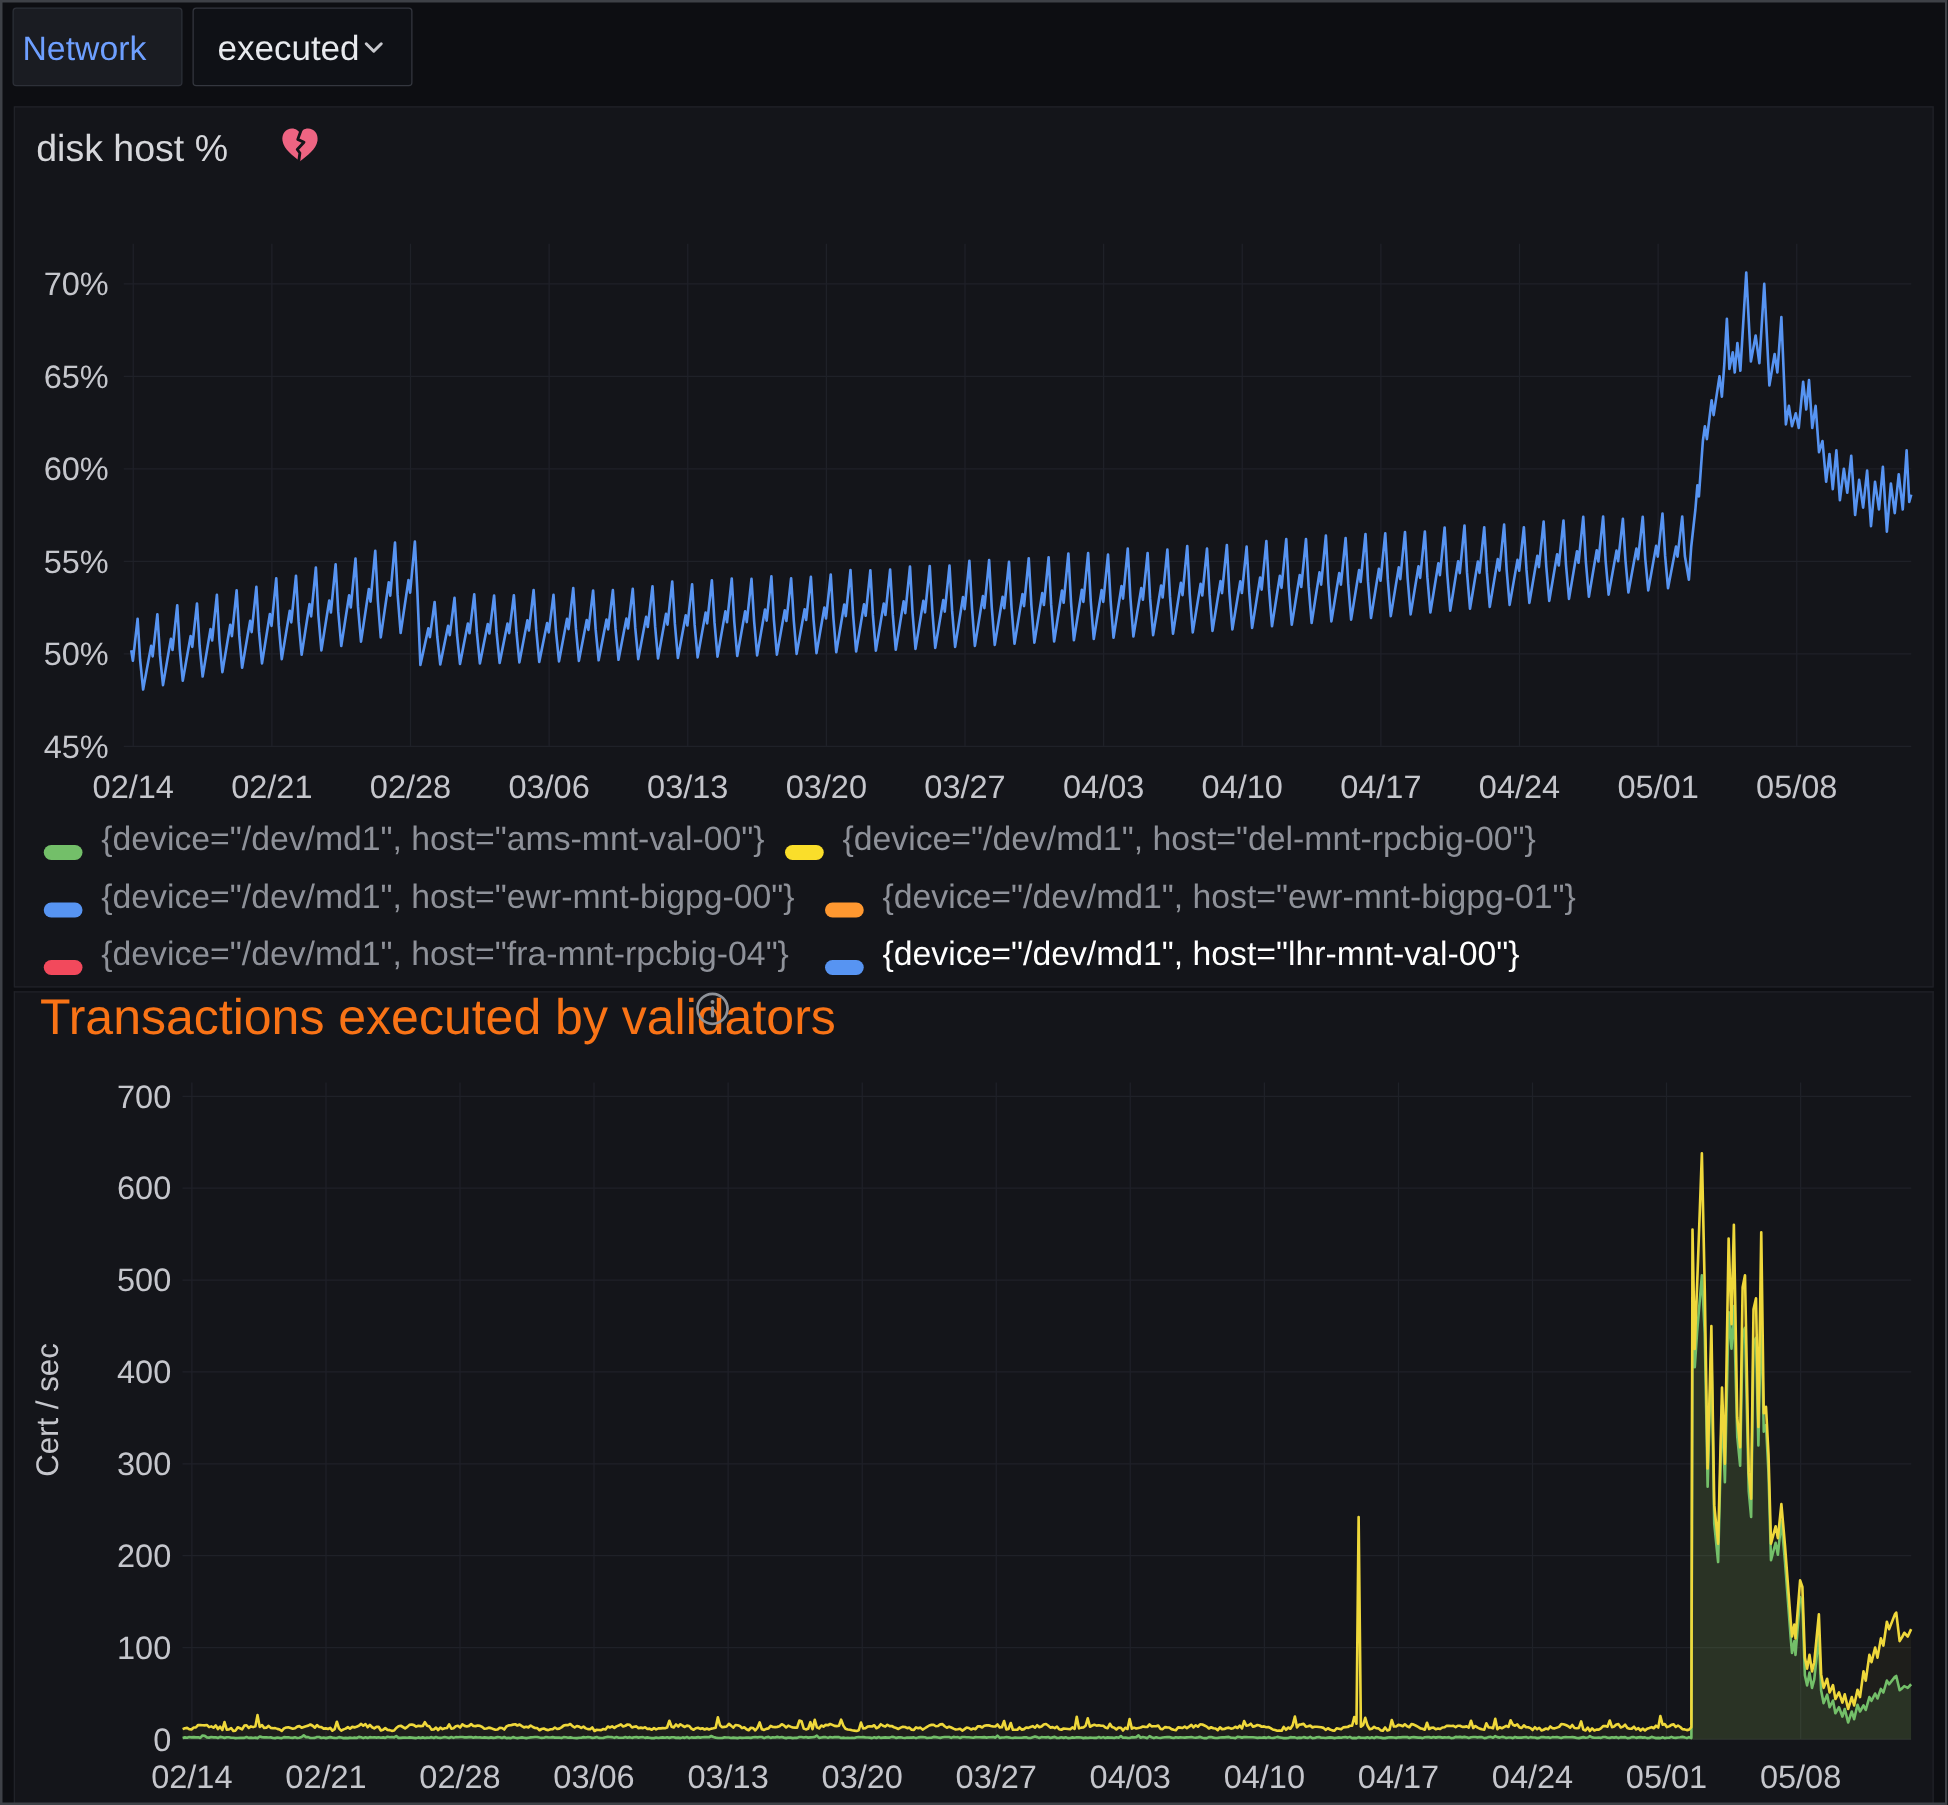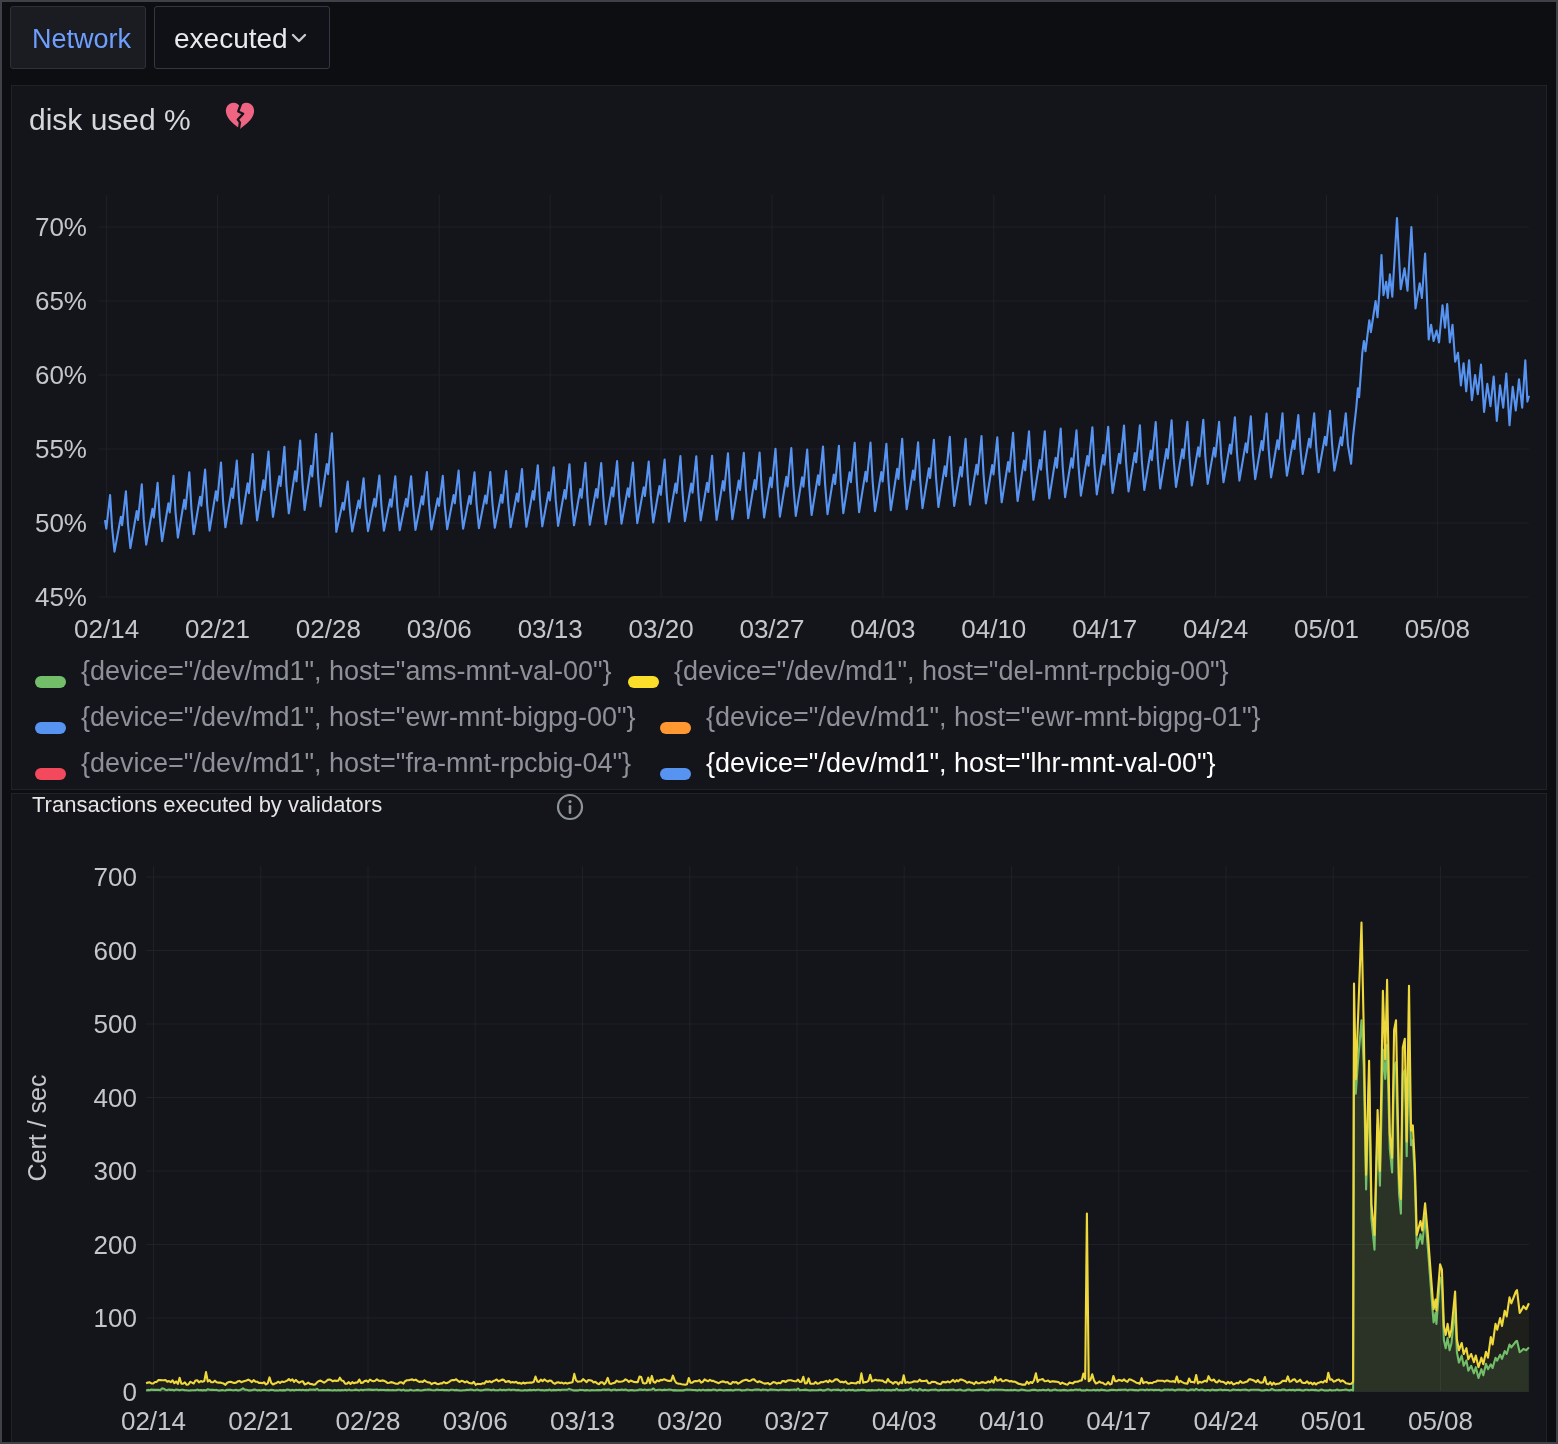"Network" div { left: 32px -> 18px }
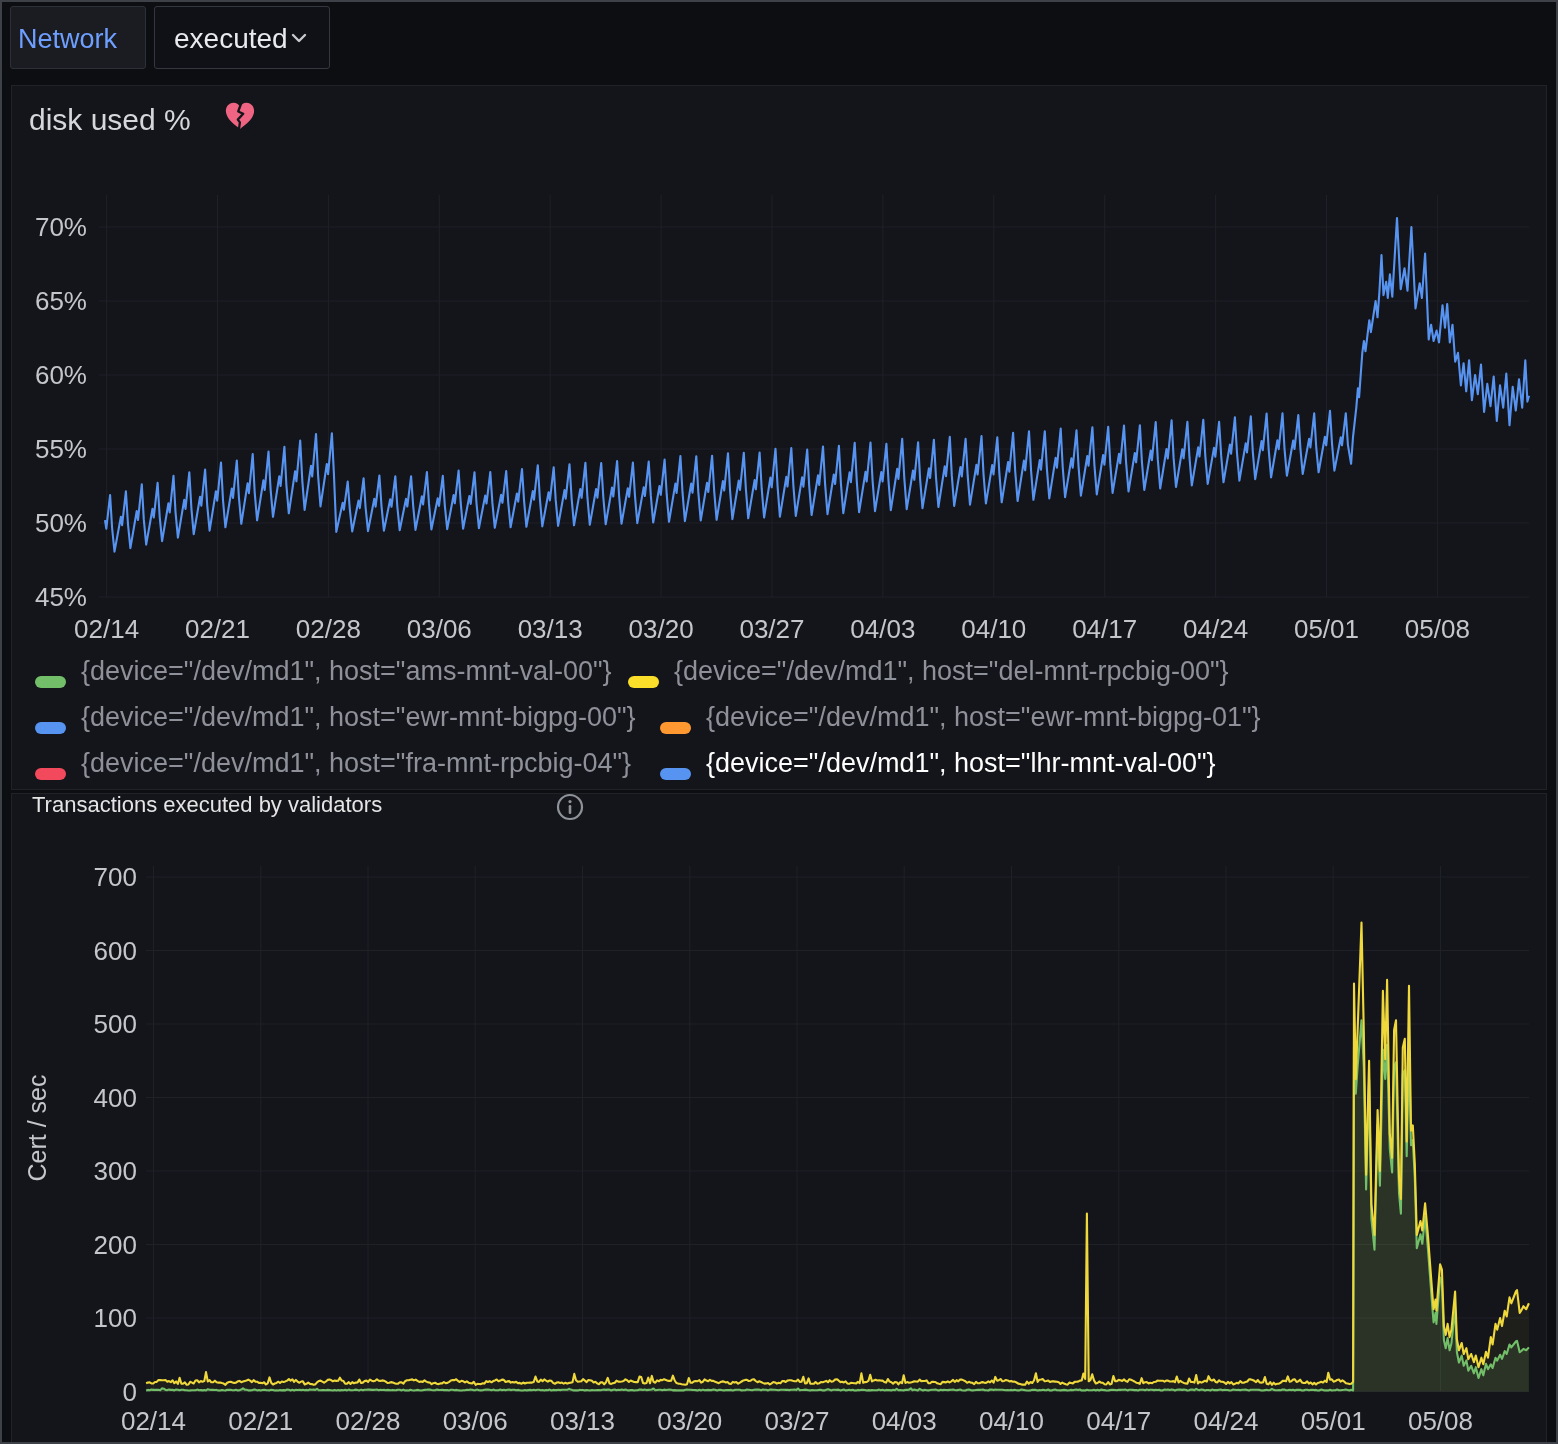"disk used %" div { text: used -> host }
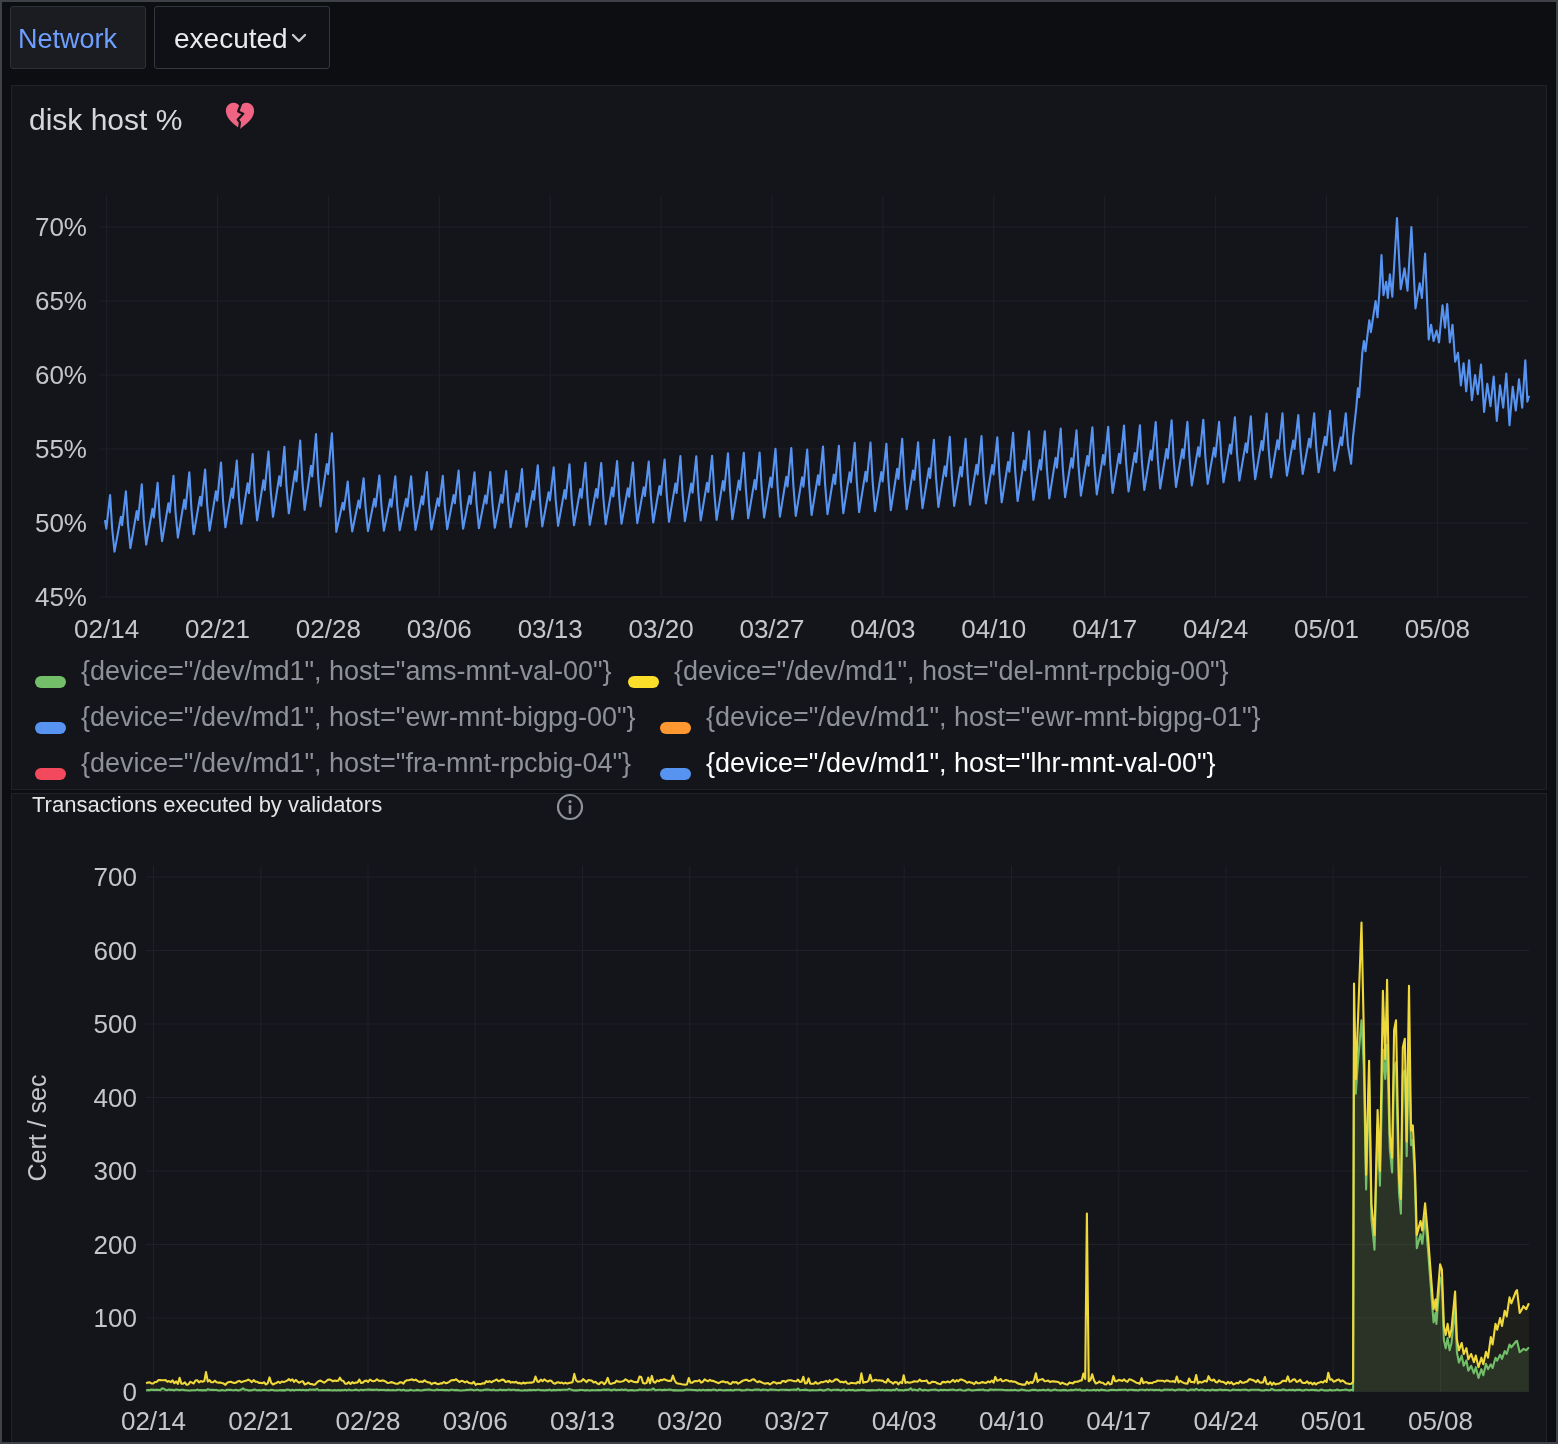"Transactions executed by validators" div { color: #e5e5e5 -> #f97316; font-size: 22px -> 40px }
